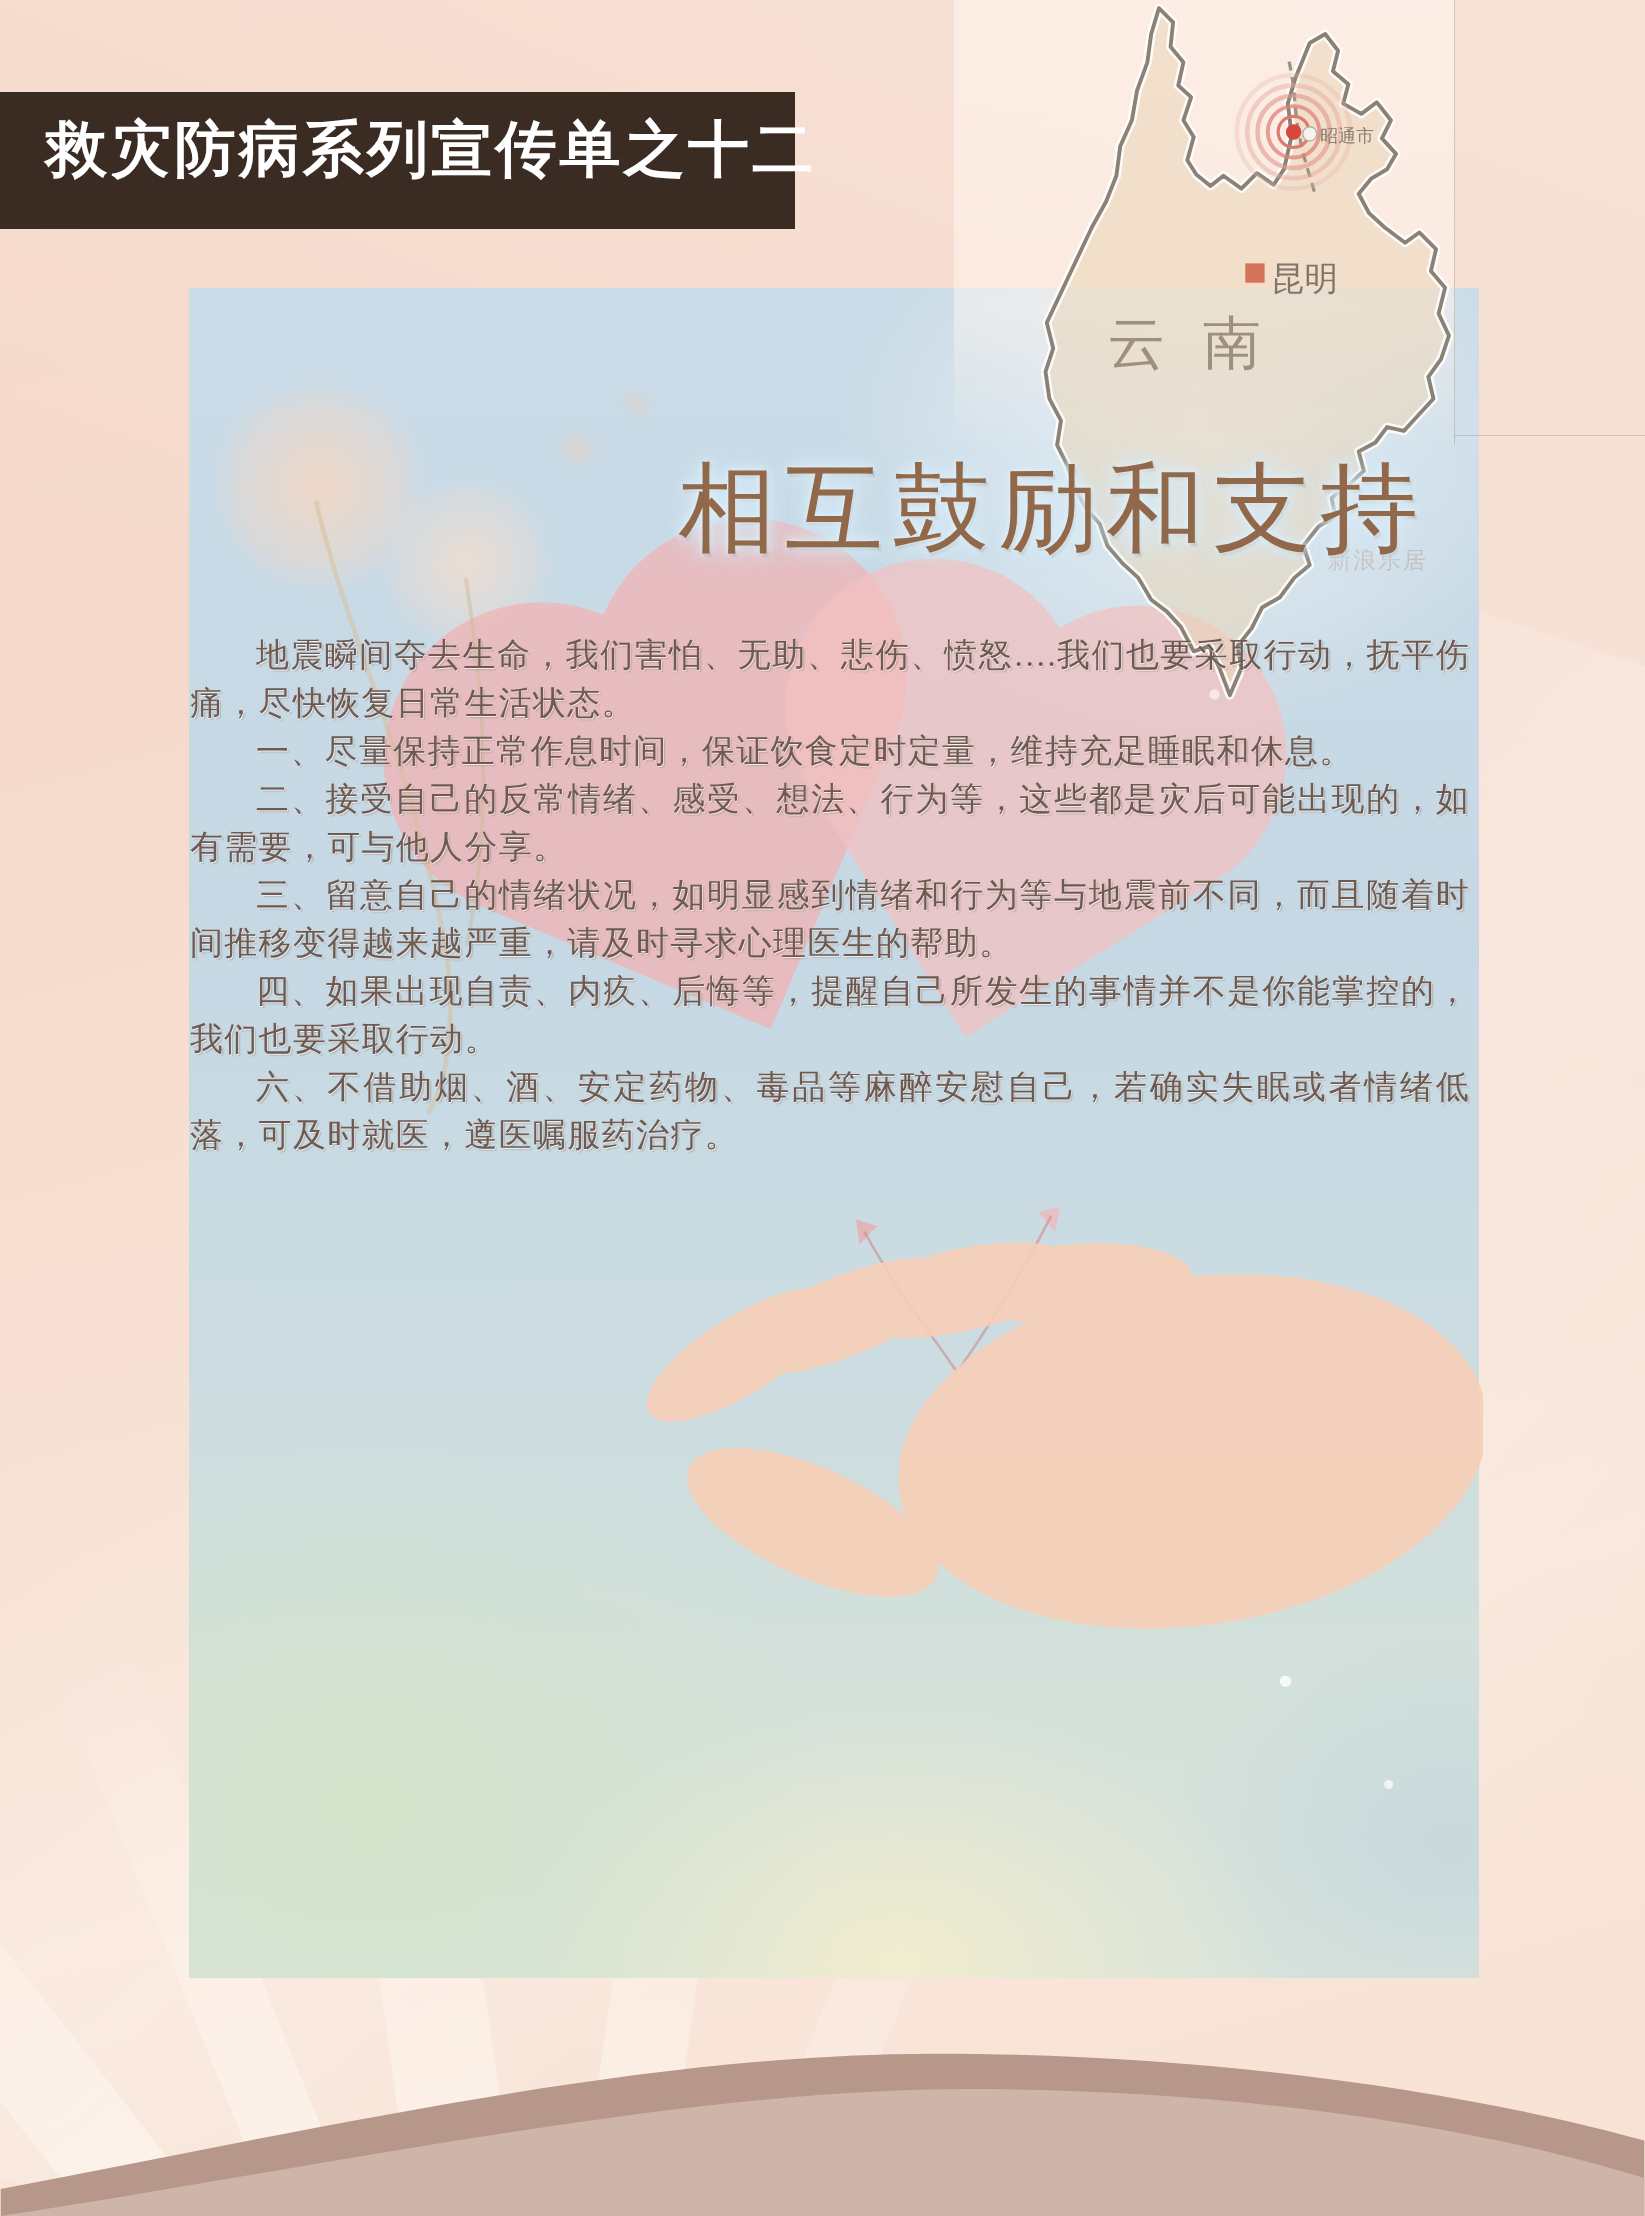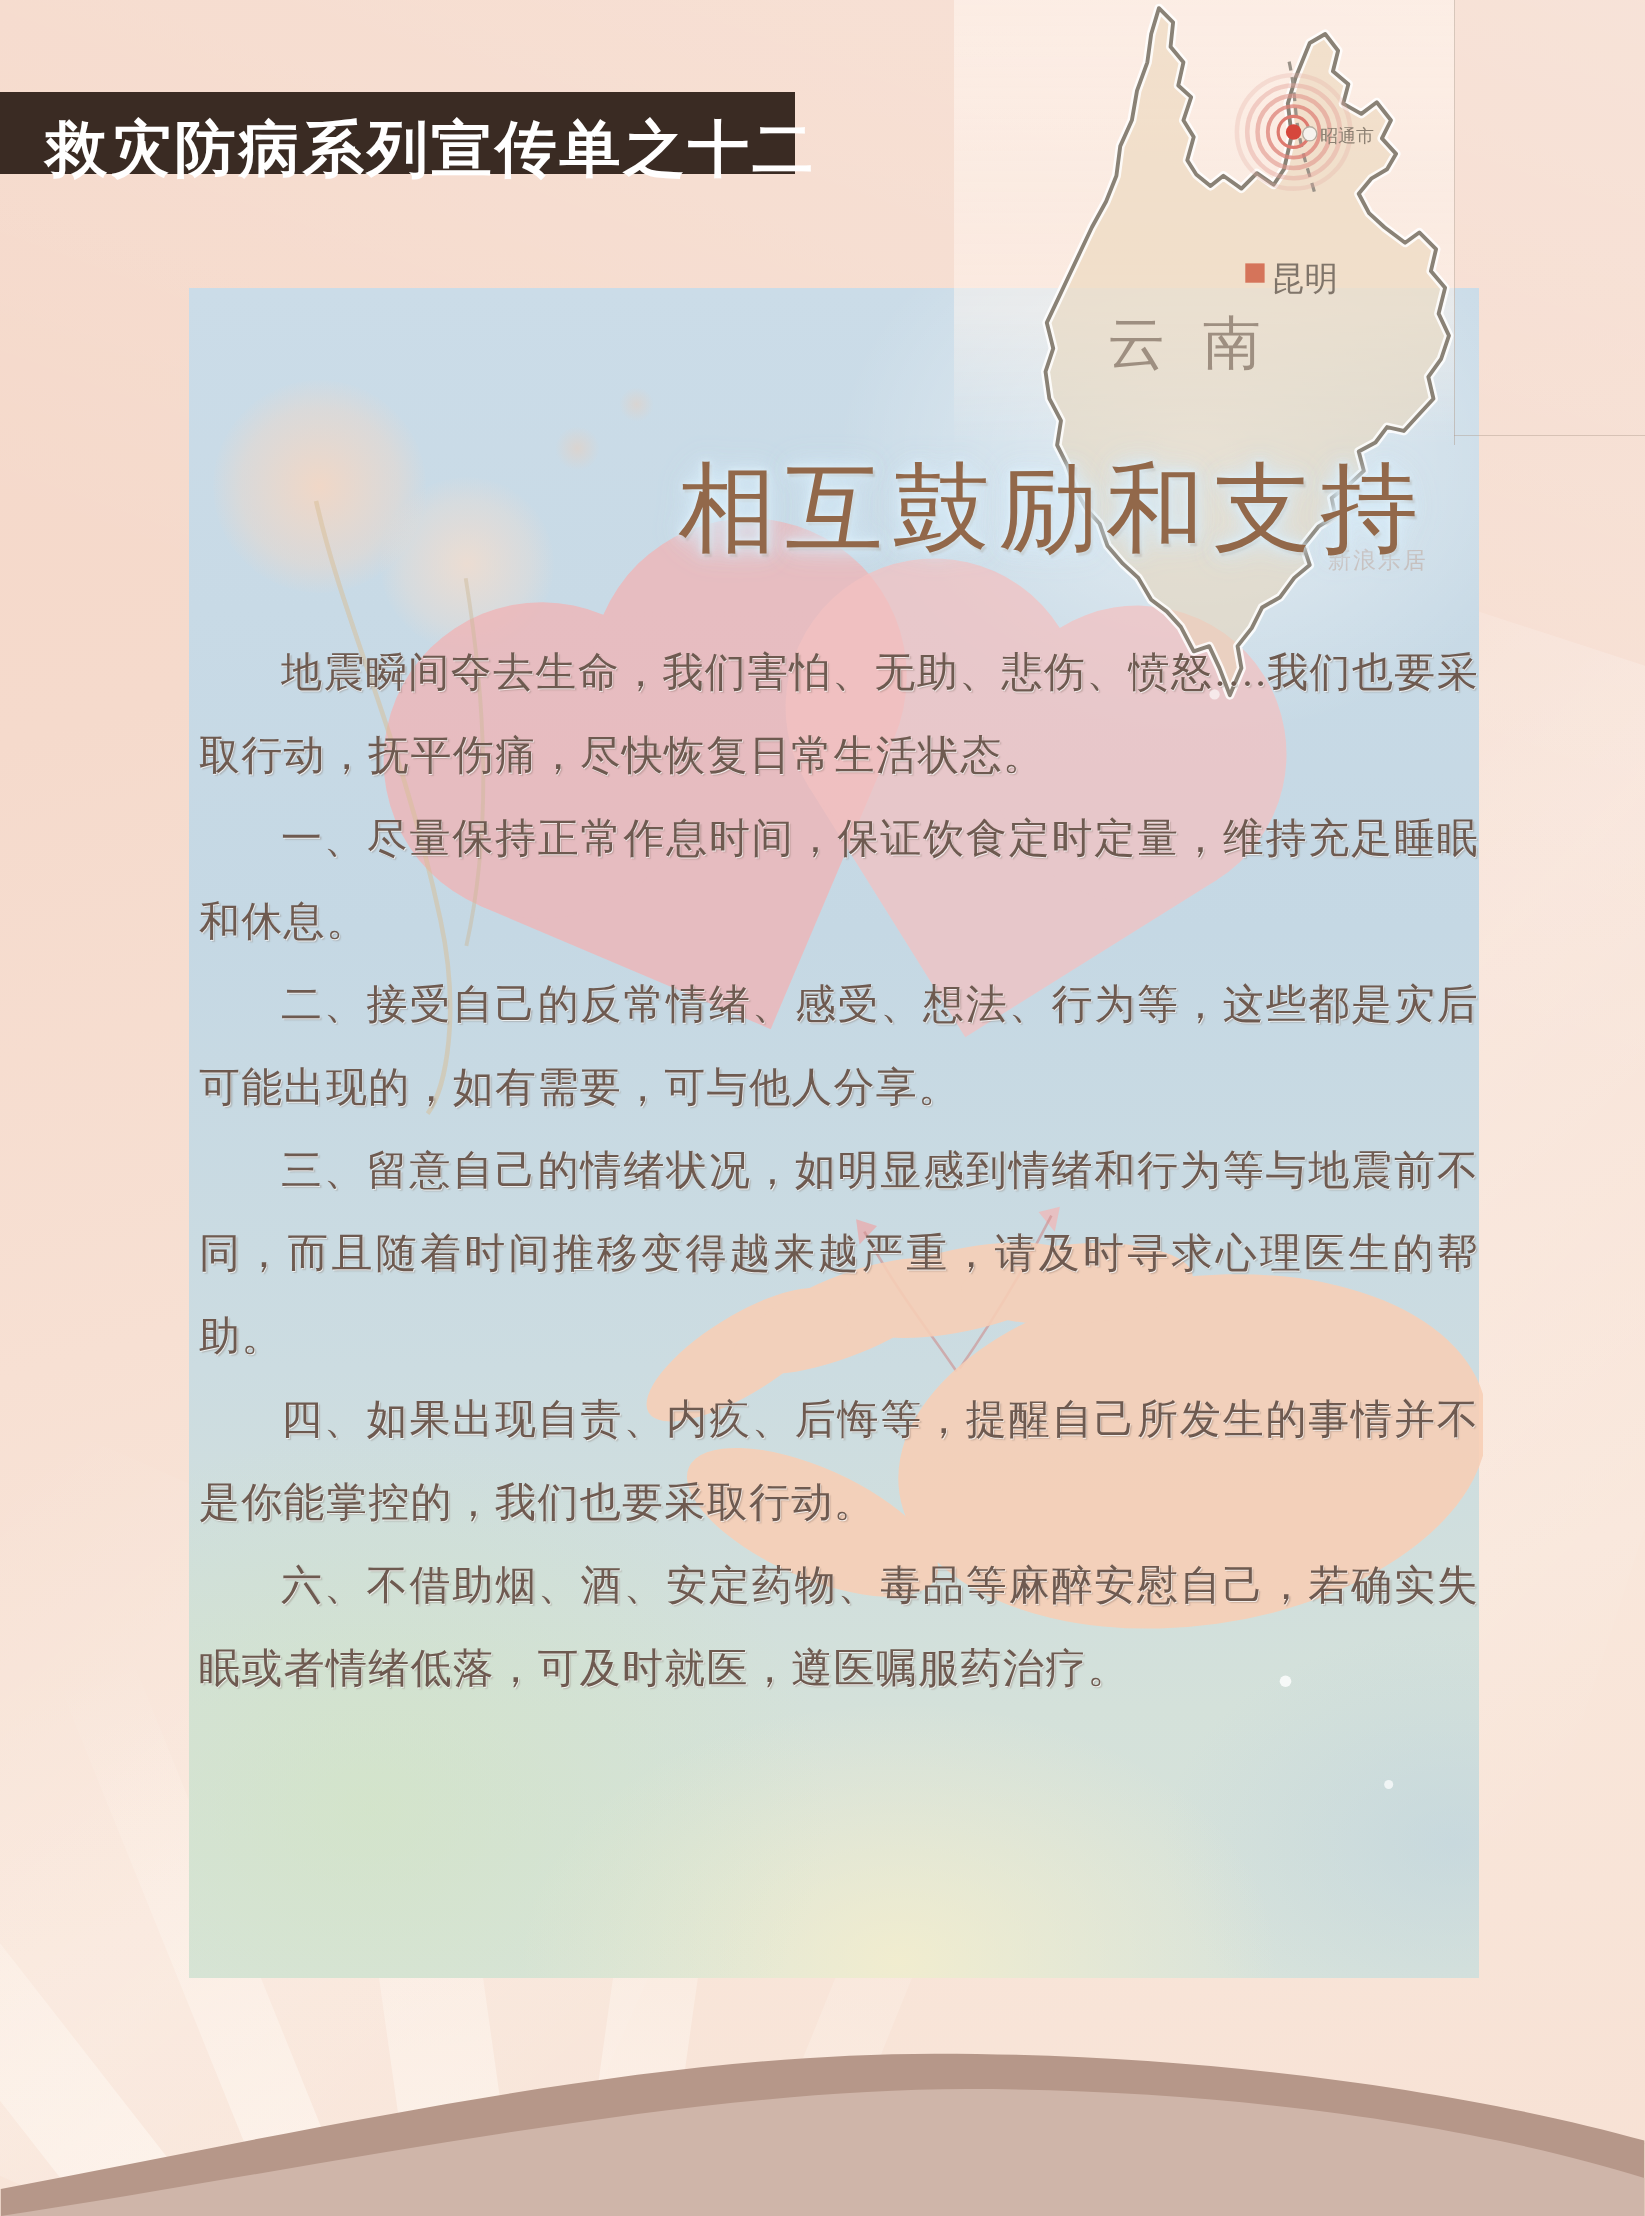"救灾防病系列宣传单之十二" #banner { height: 82px -> 137px }
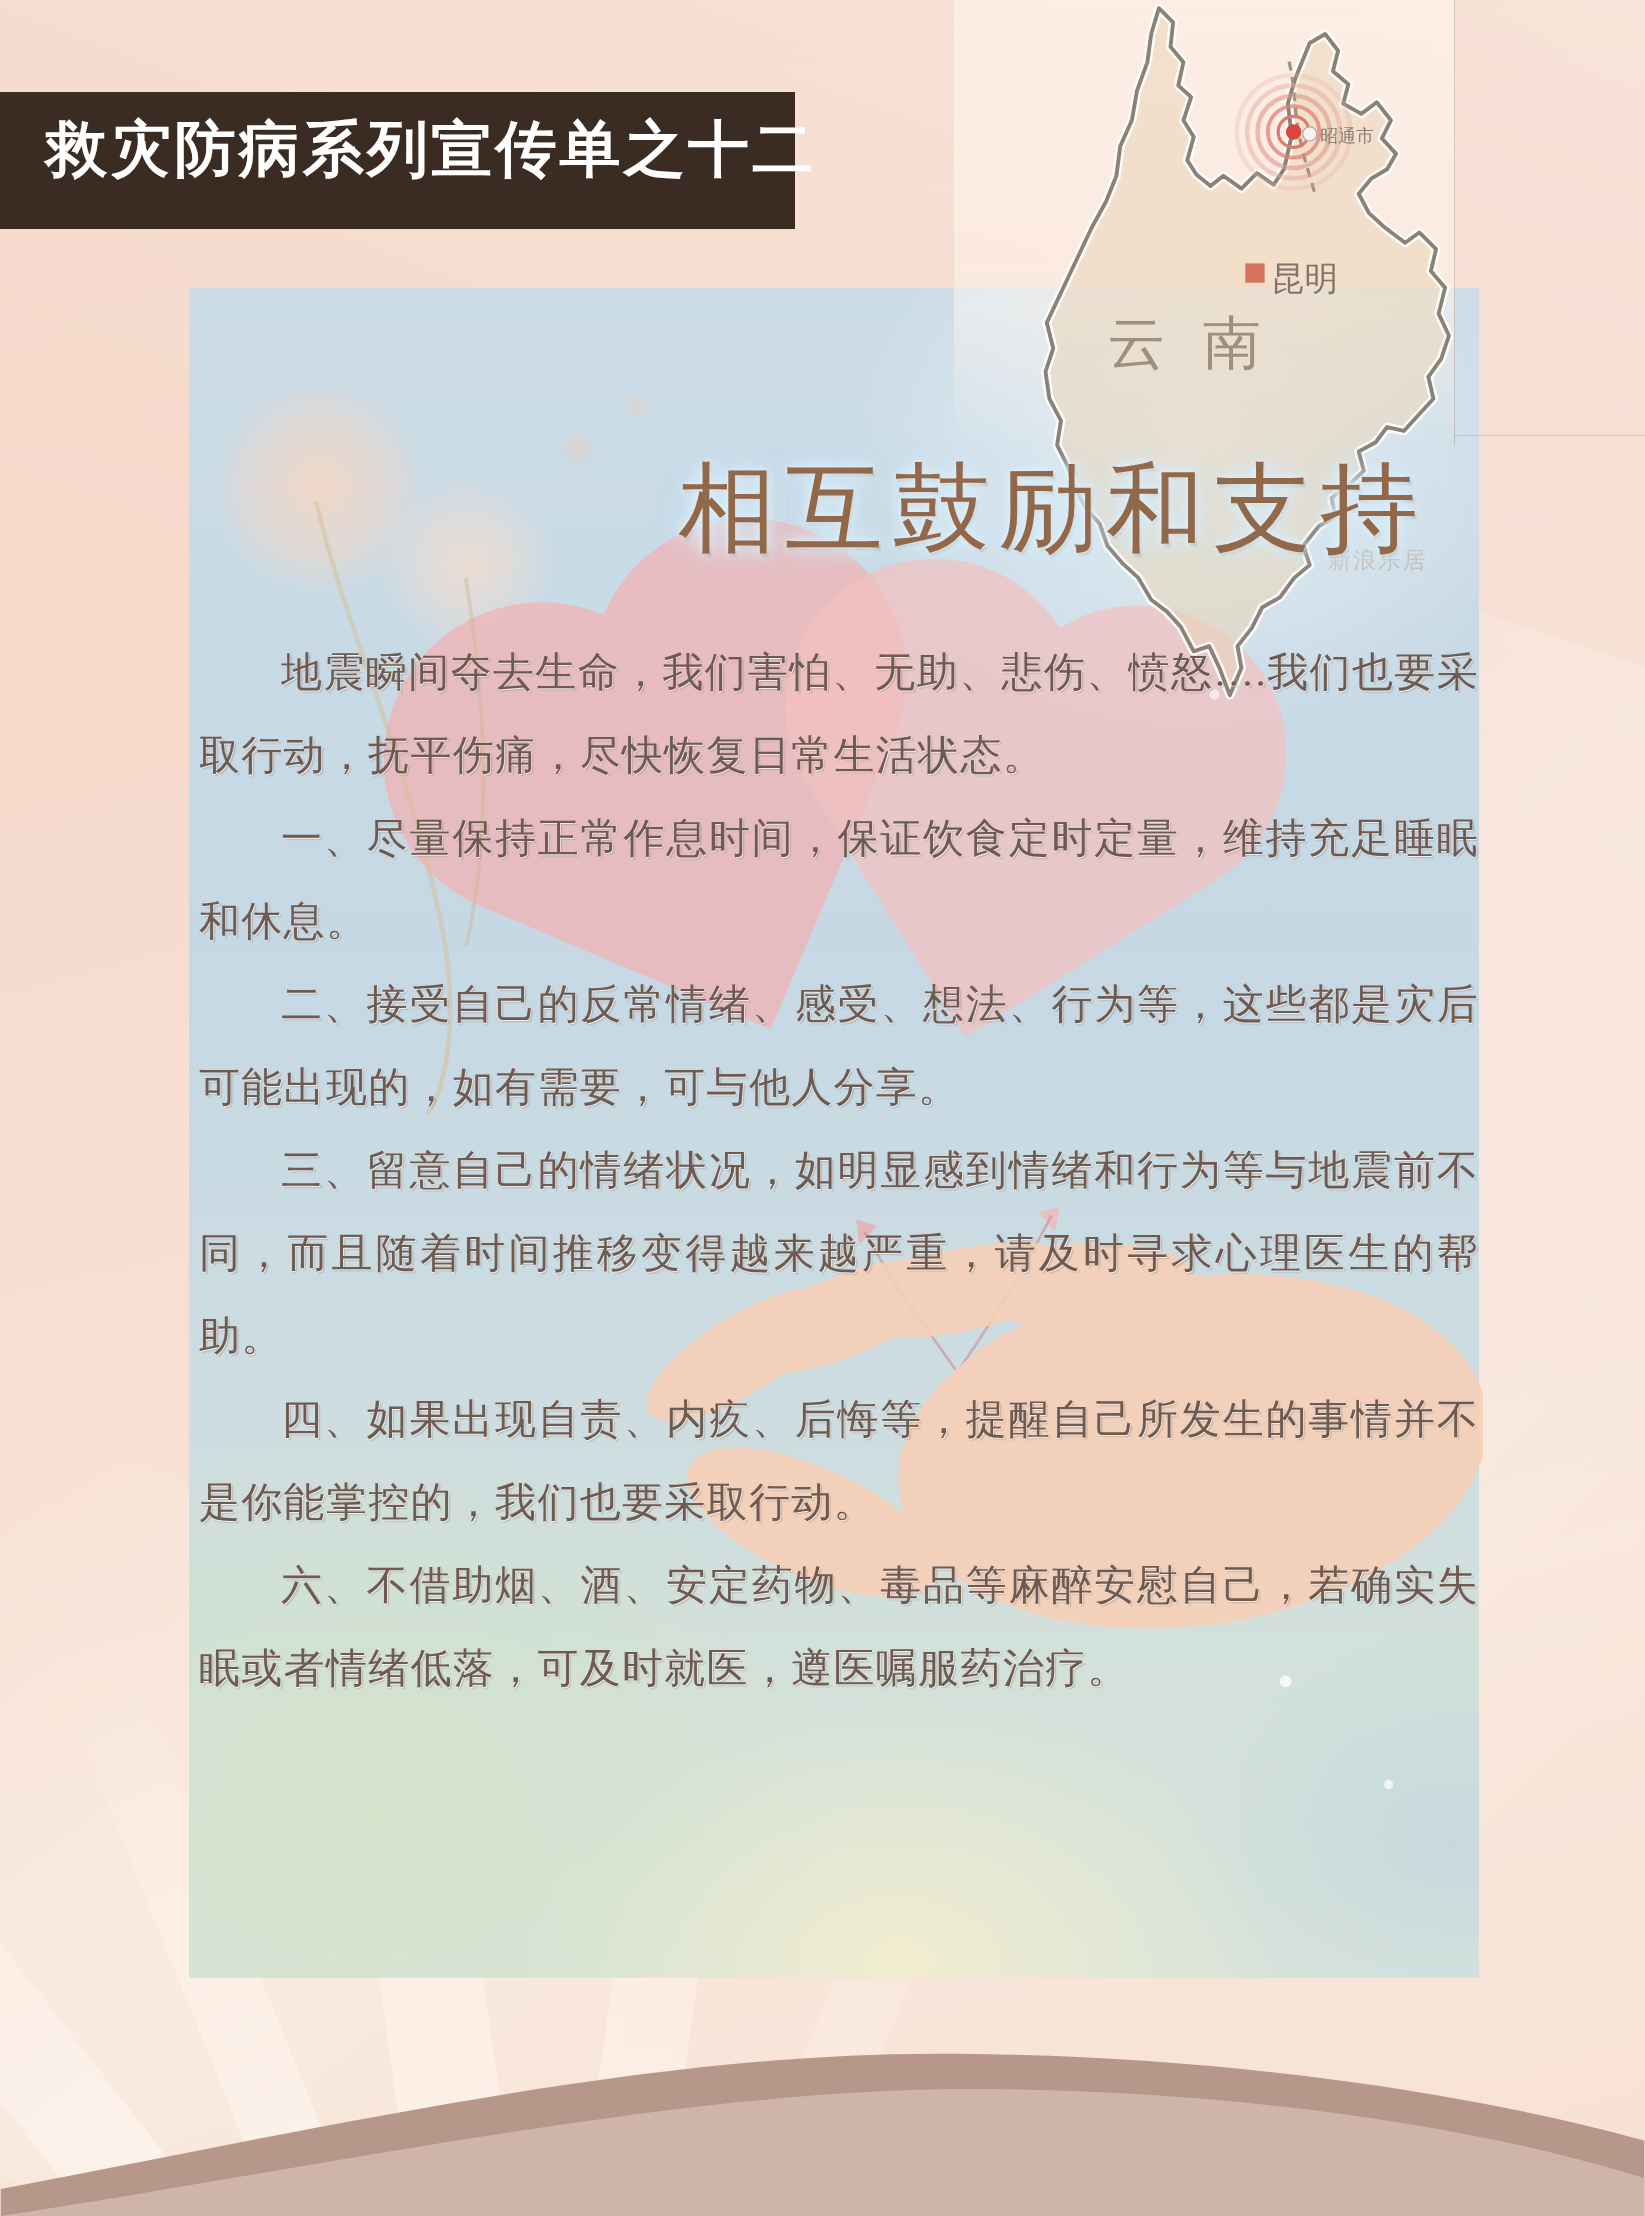"地震瞬间夺去生命，我们害怕、无助、悲伤、愤怒….我们也要采取行动，抚平伤痛，尽快" #bodytext { font-size: 41px -> 33px; left: 199px -> 190px; line-height: 83px -> 48px }
